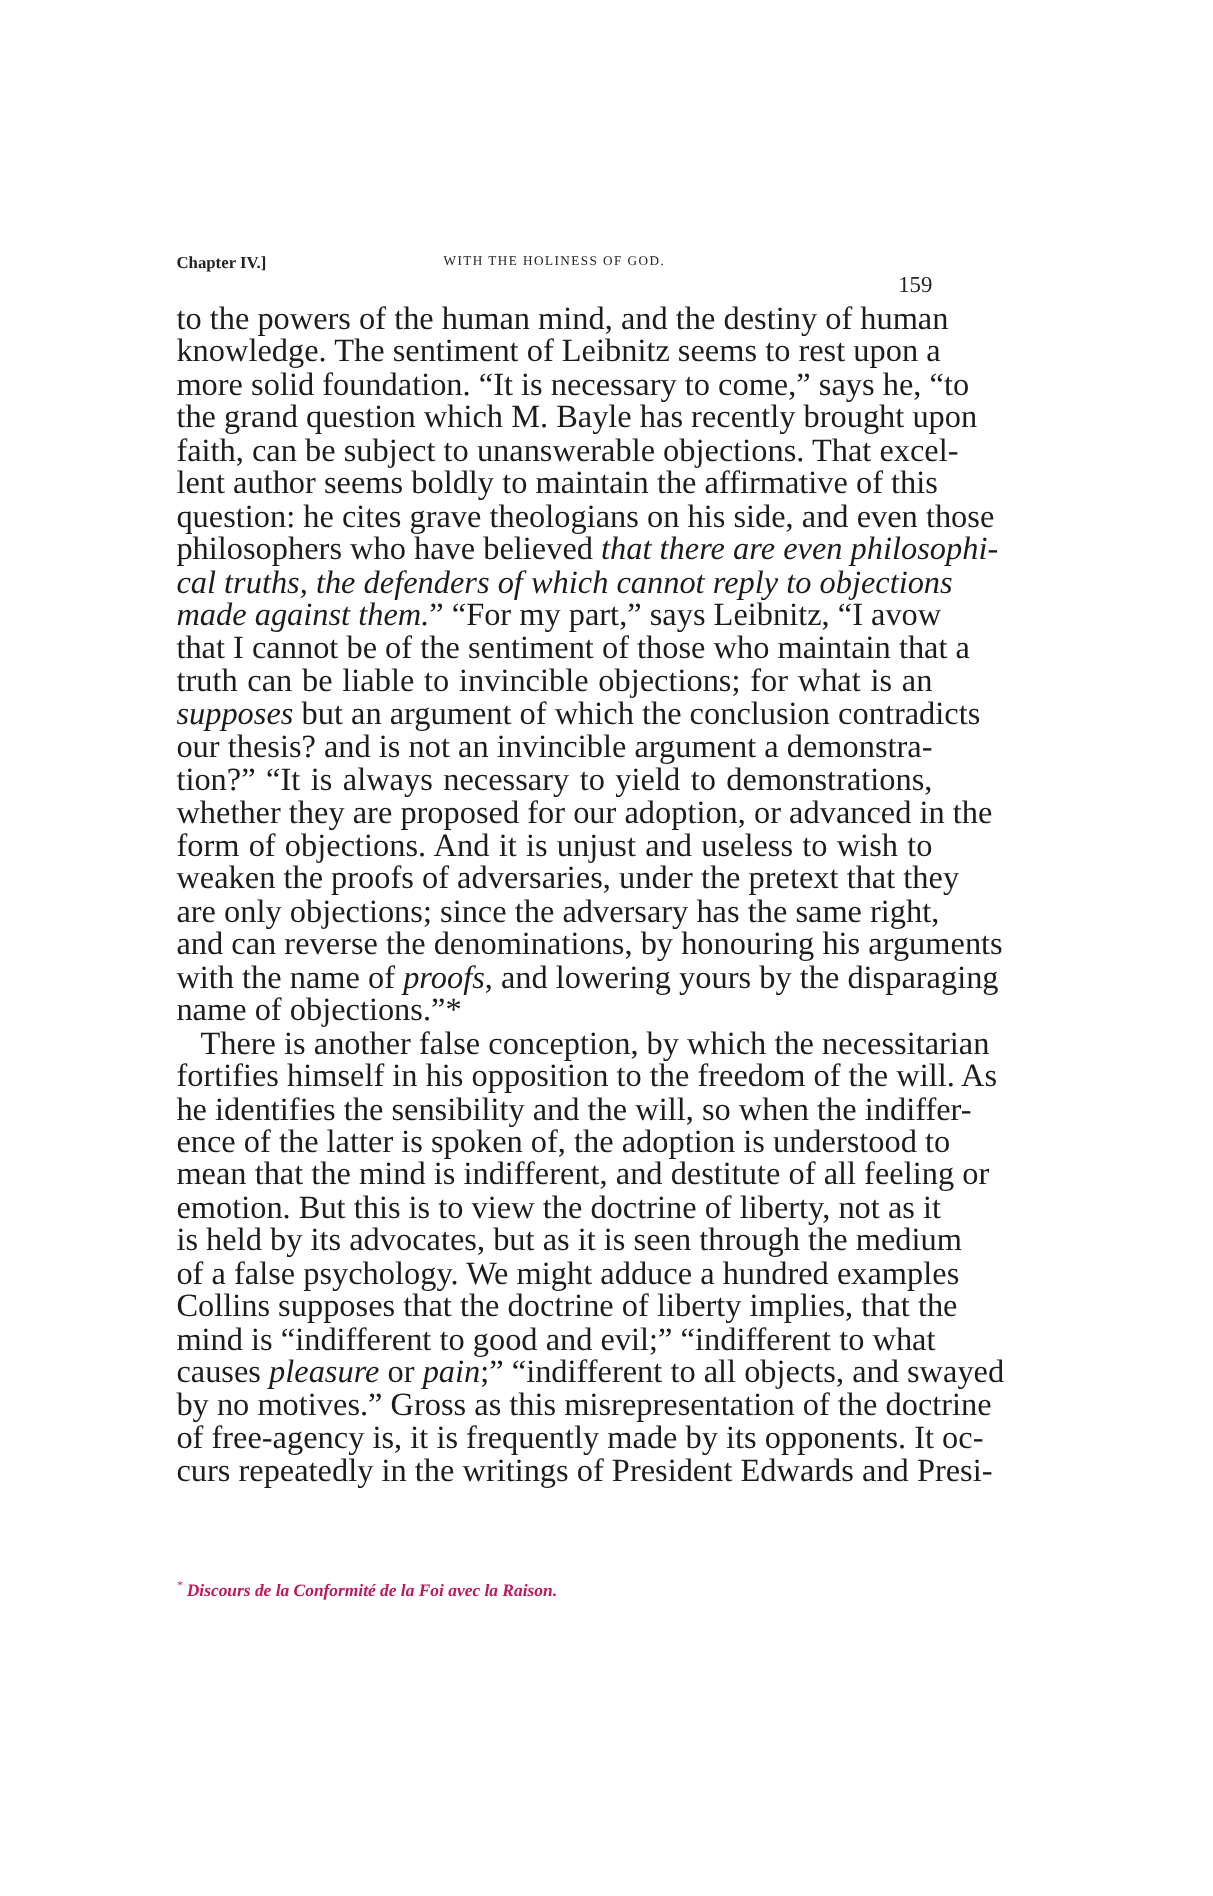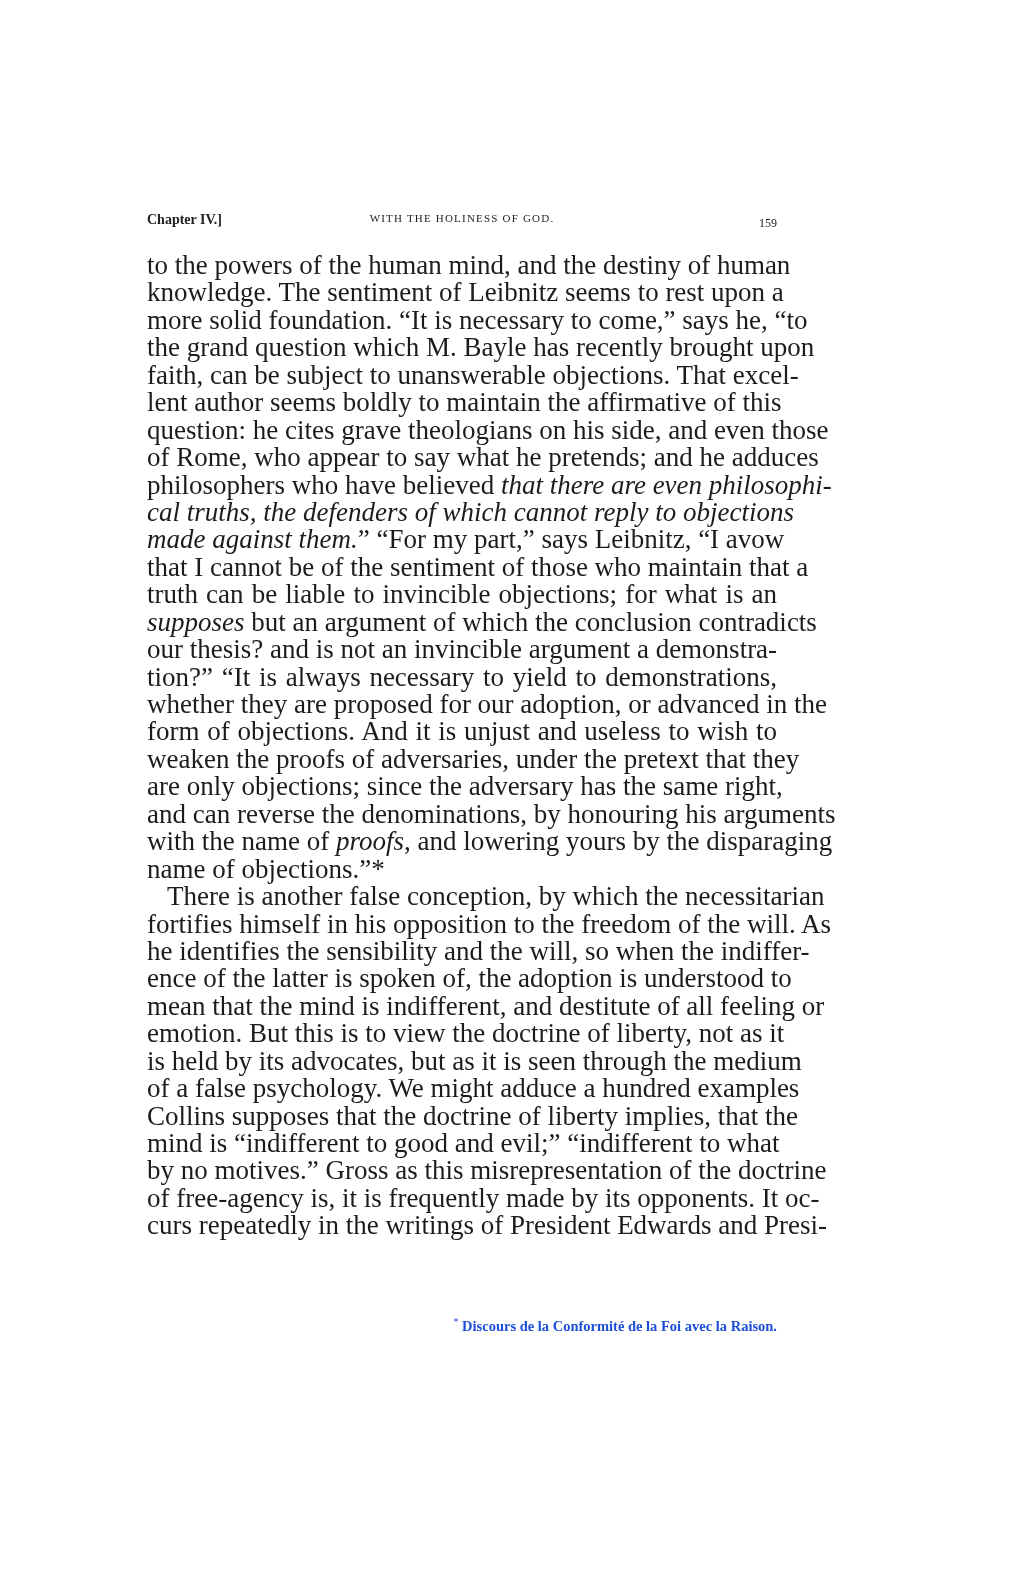"159" .rh-right { font-size: 12px -> 19px; top: 4px -> 15px }
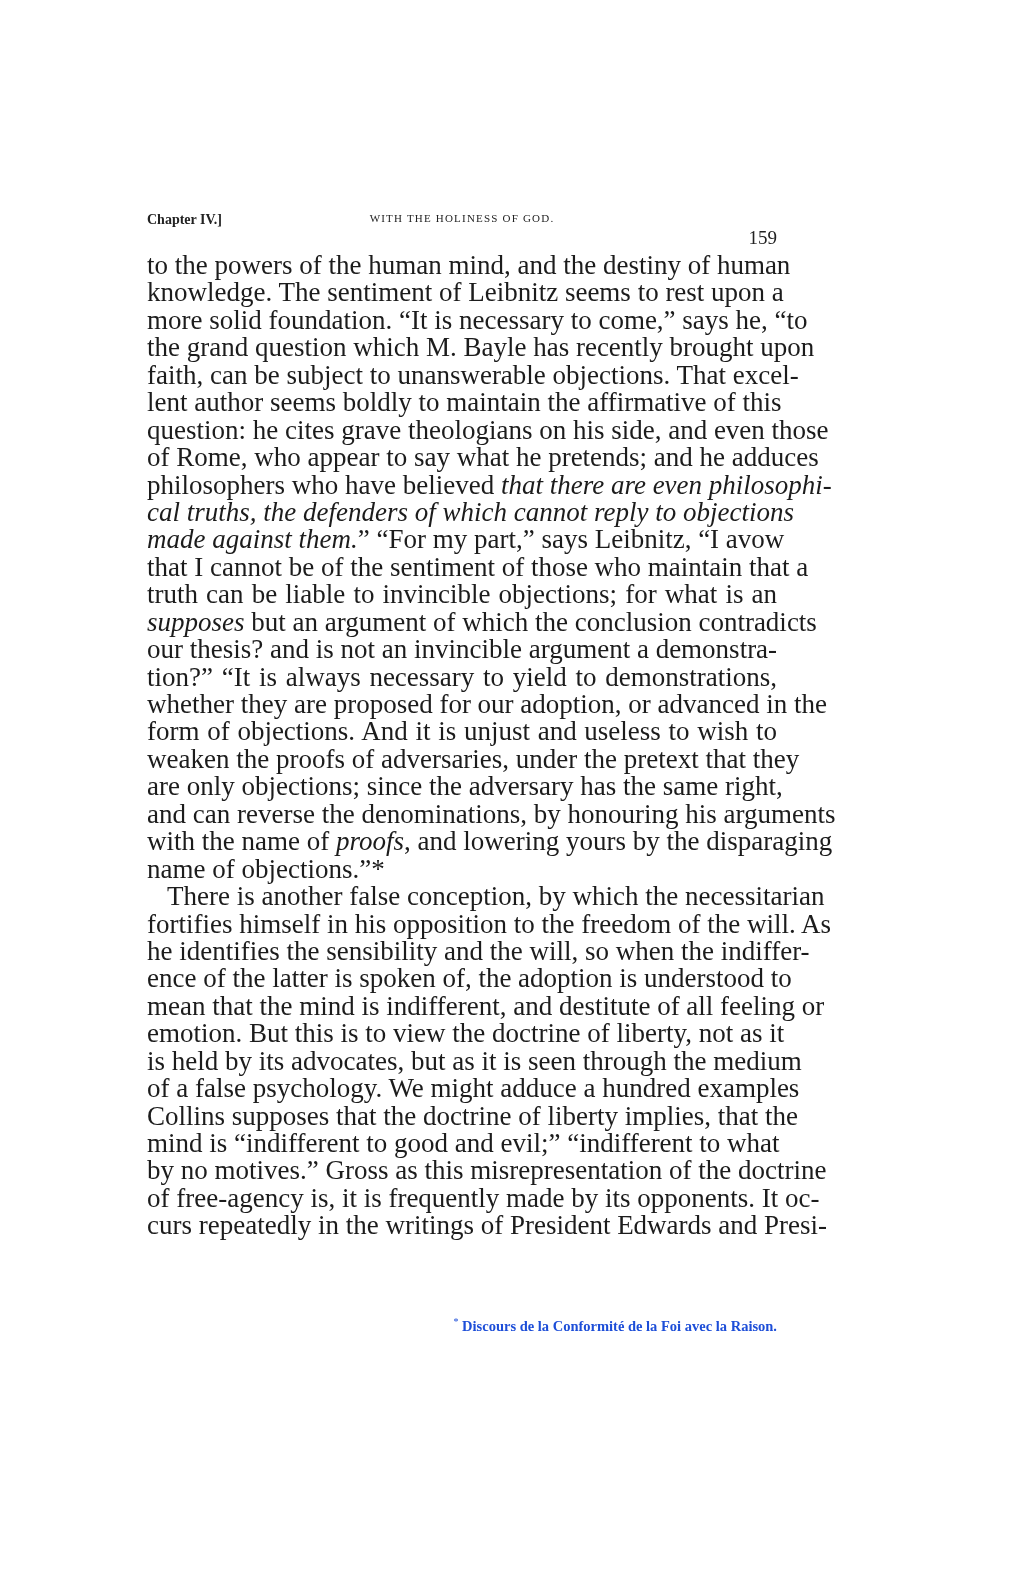"of Rome, who appear to" span.line { html: <span><span>of Rome, who appear to say what he pretends; and he adduces</span></span> -> none }
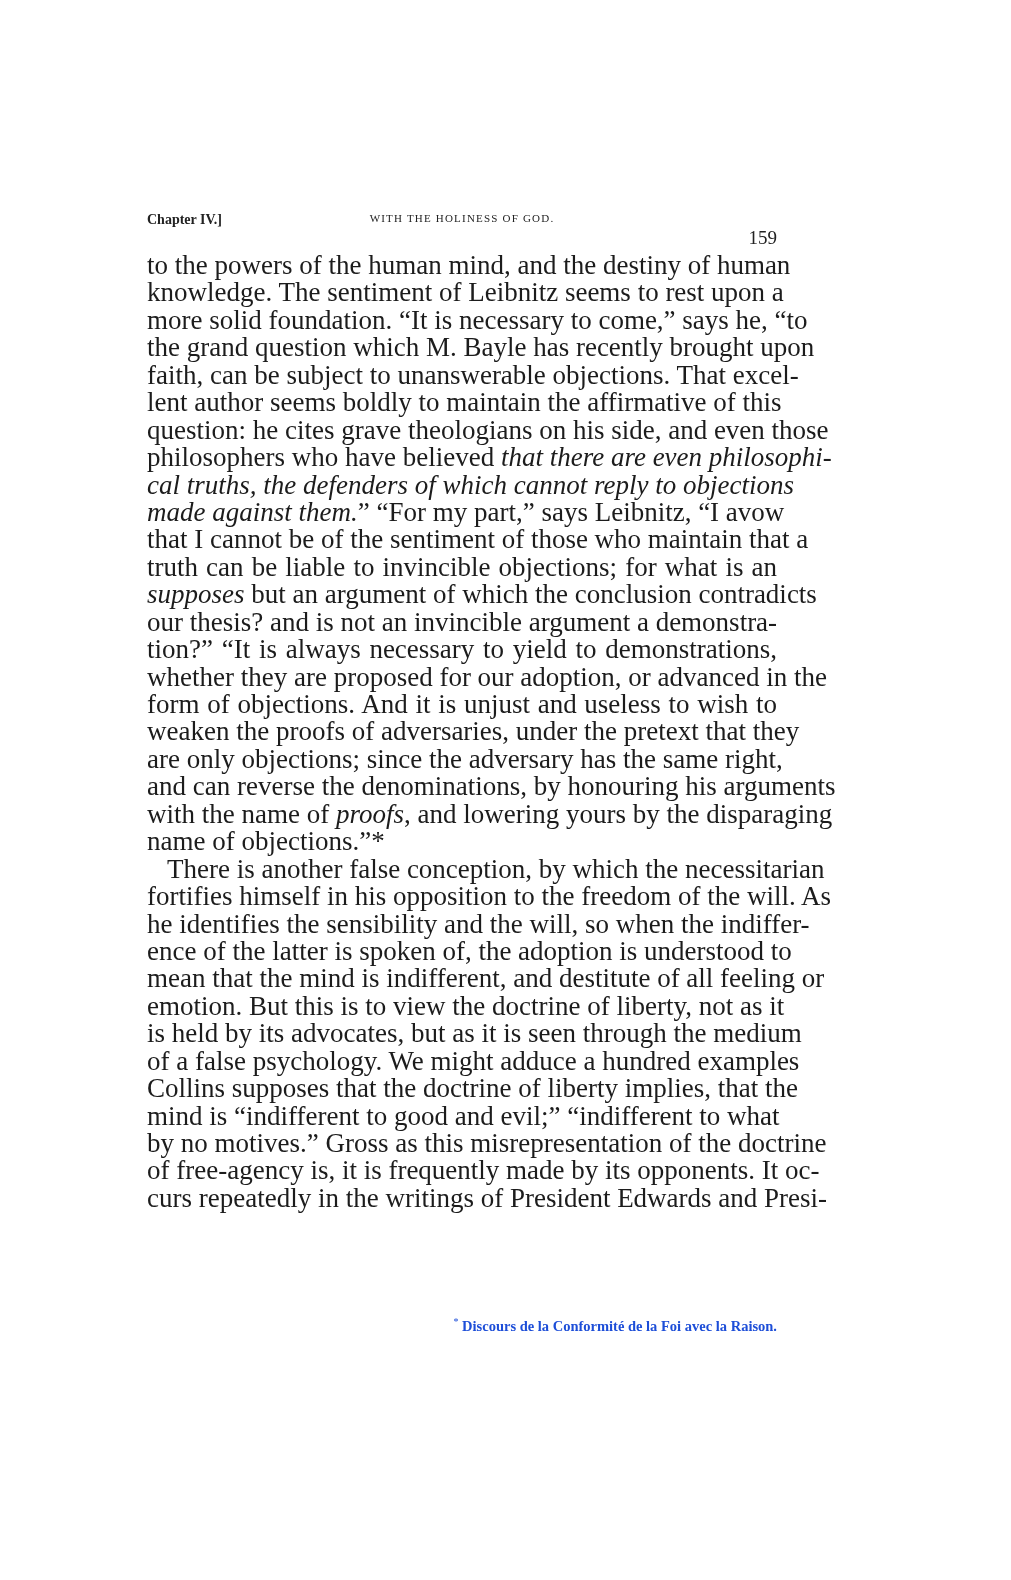"causes pleasure or pain;” “indifferent" span.line { html: none -> <span><span>causes </span><i>pleasure</i><span> or </span><i>pain</i><span>;” “indifferent to all objects, and swayed</span></span> }
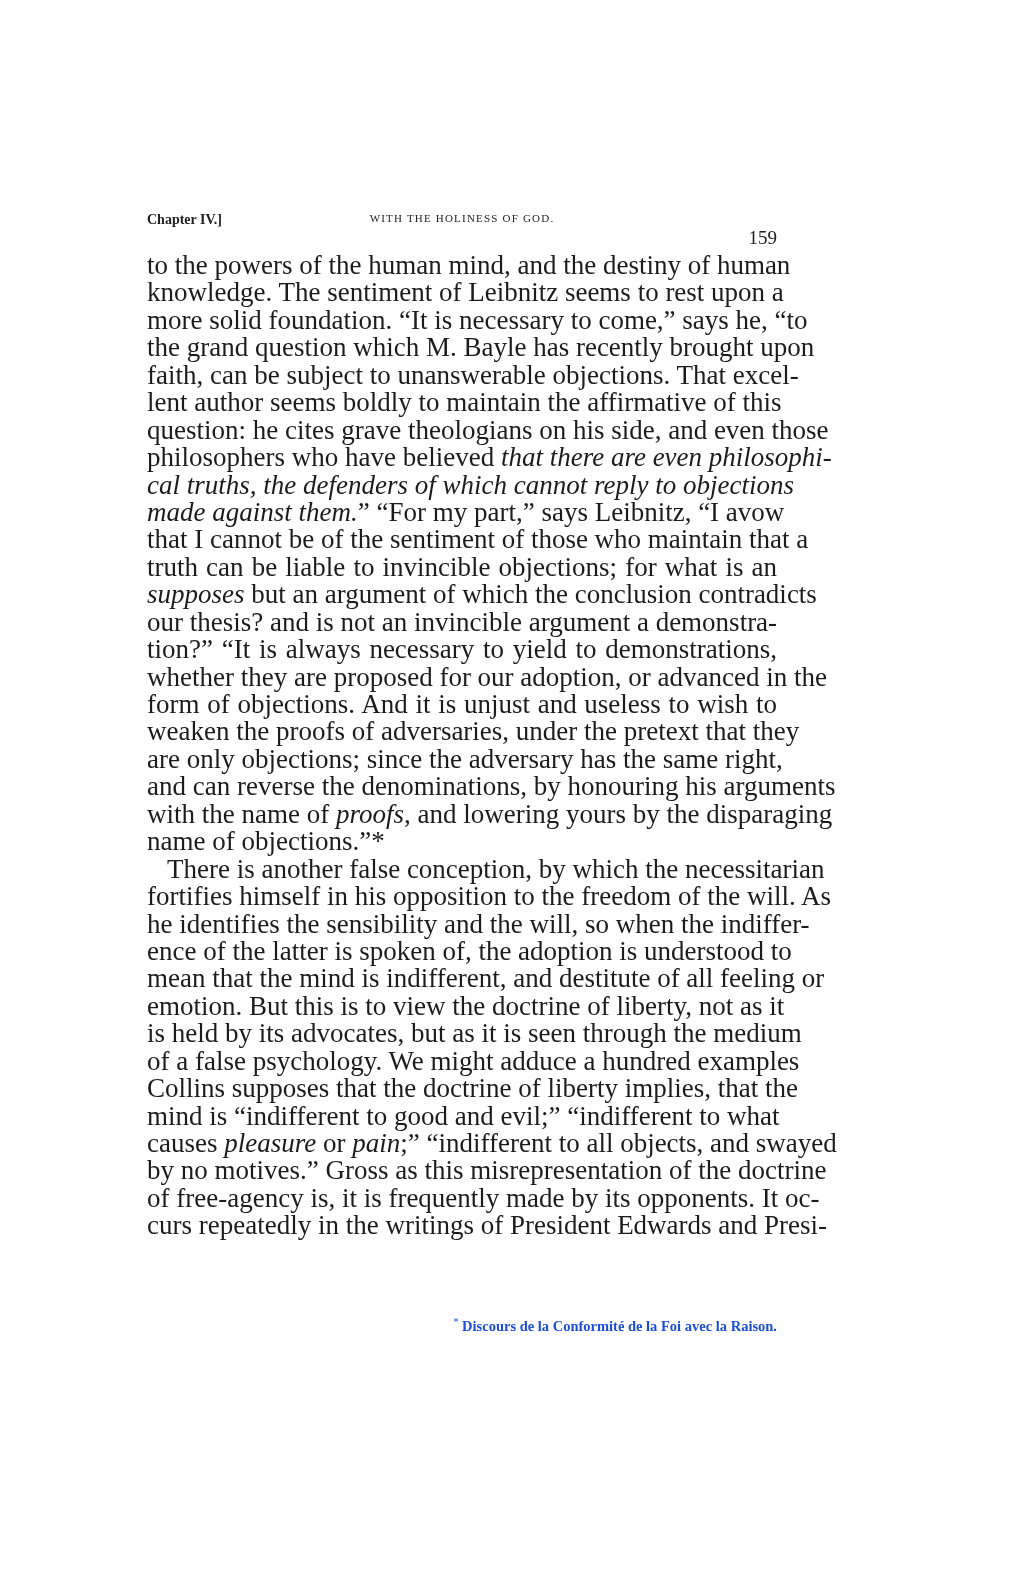"* Discours de la Conformité" .footnote { color: #1d4ed8 -> #be185d; font-style: none -> italic; text-align: right -> left }
